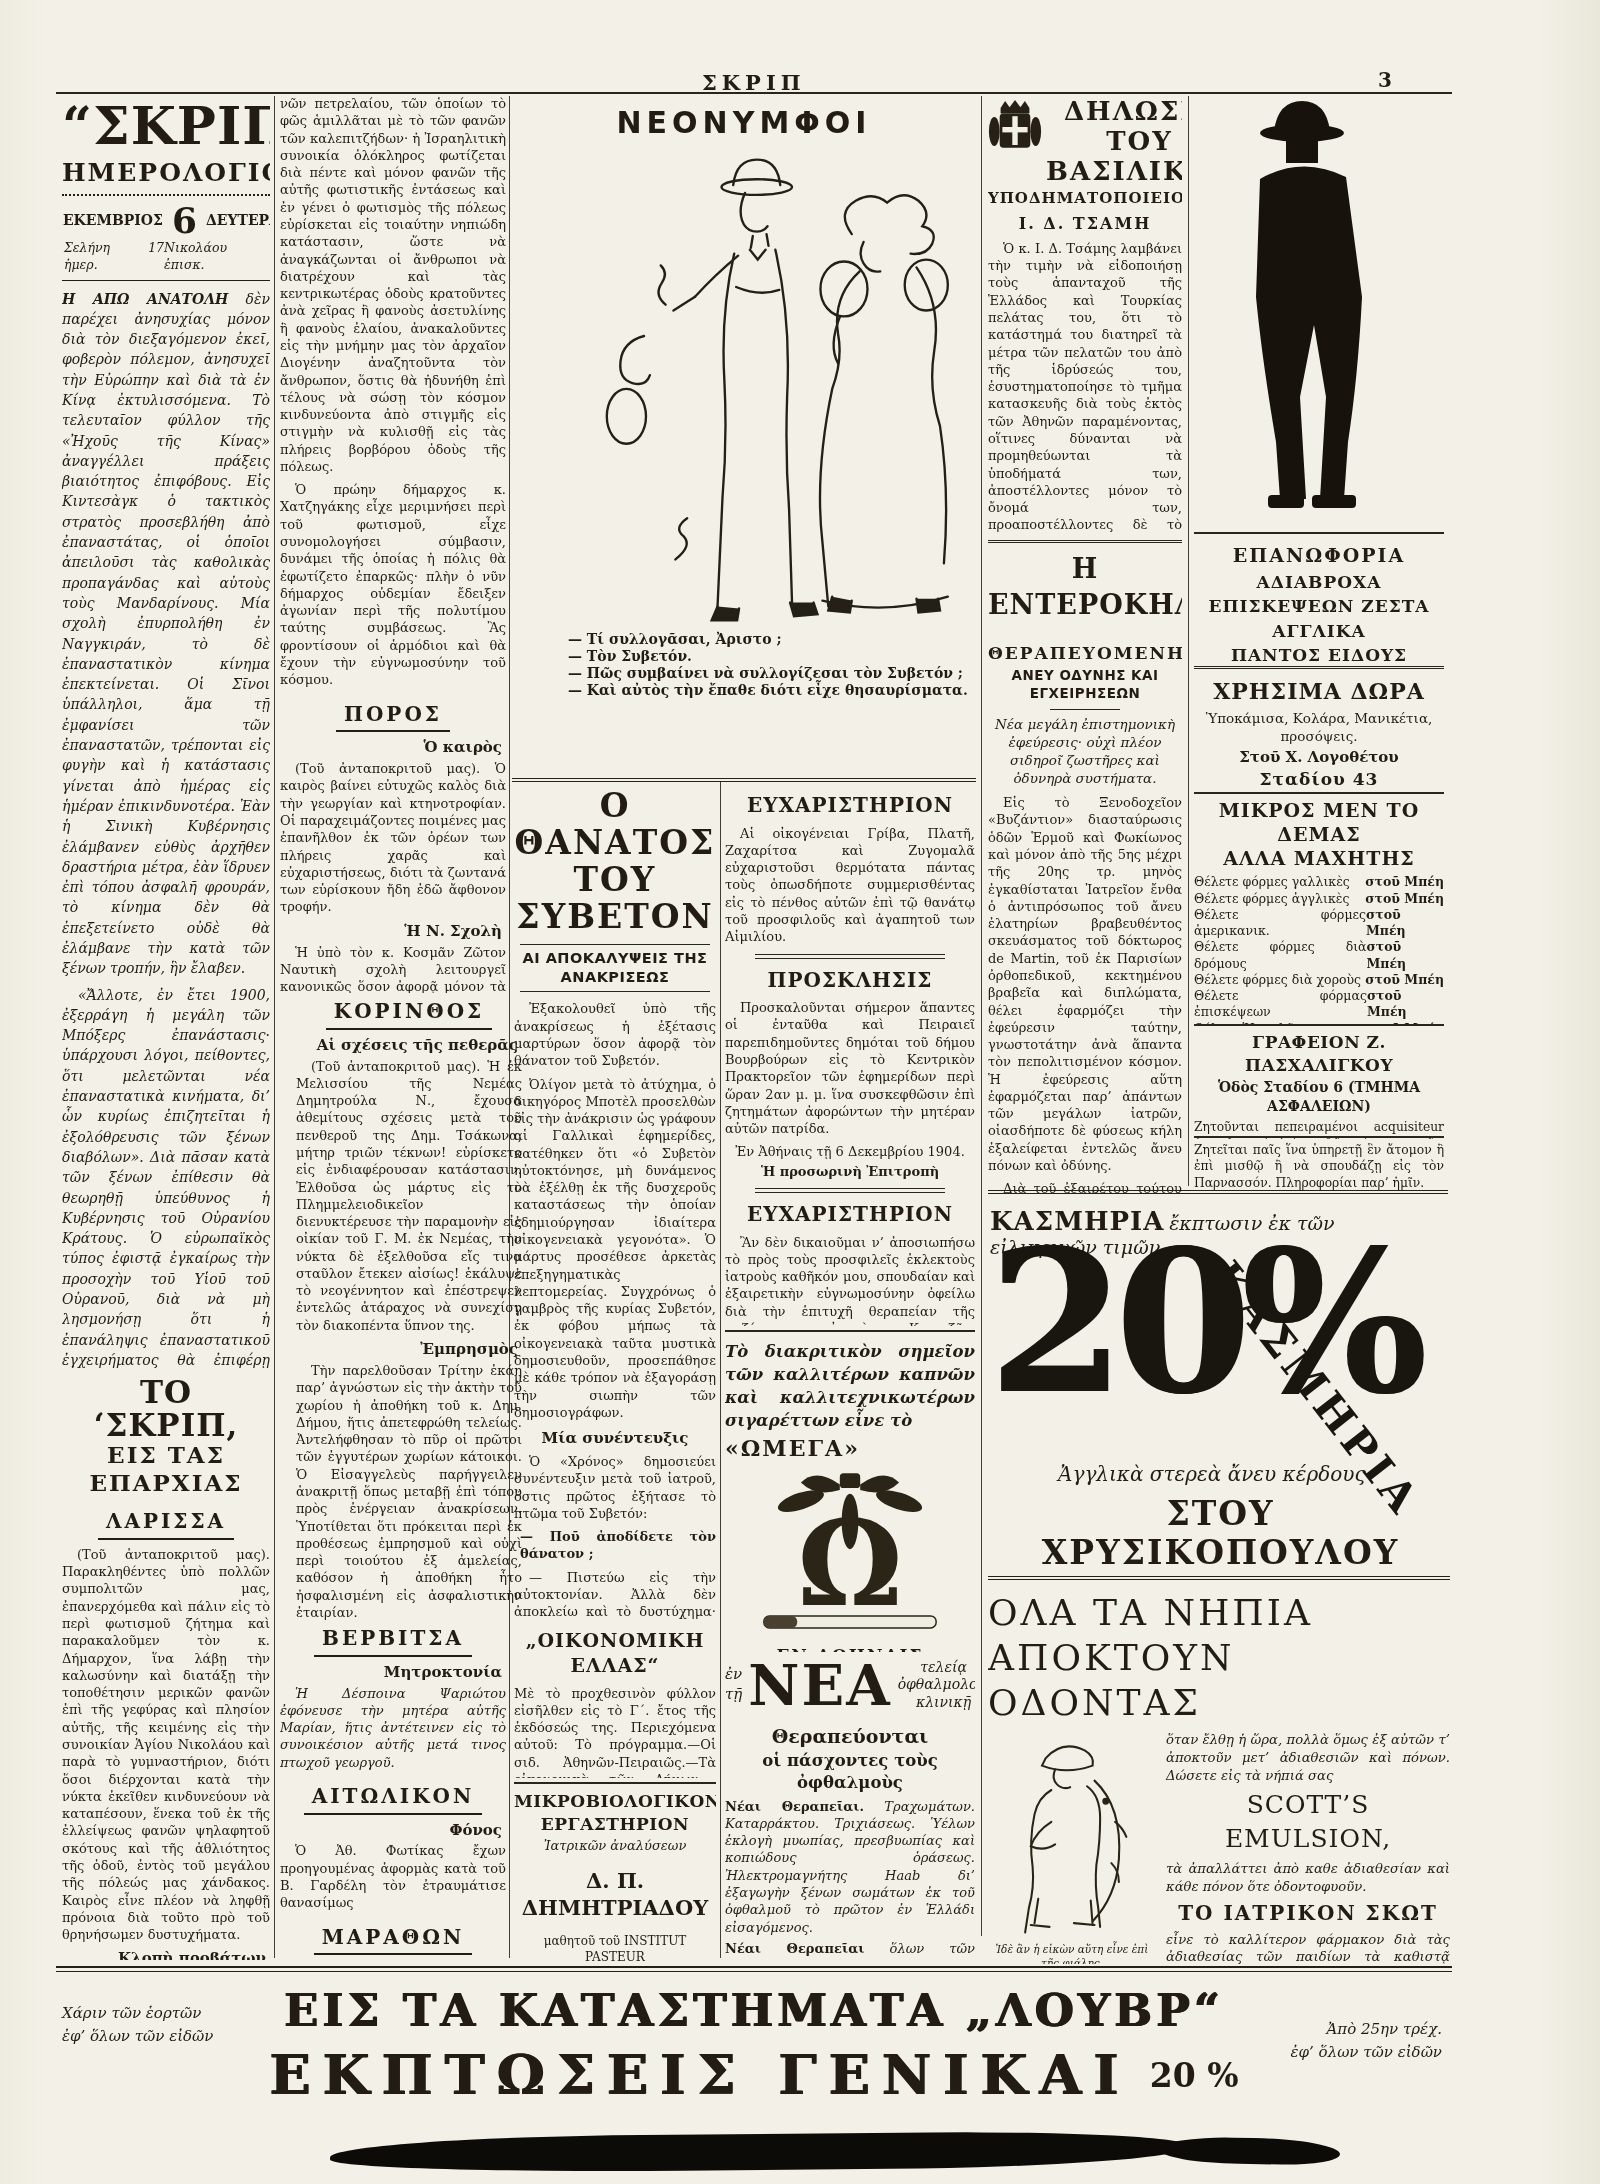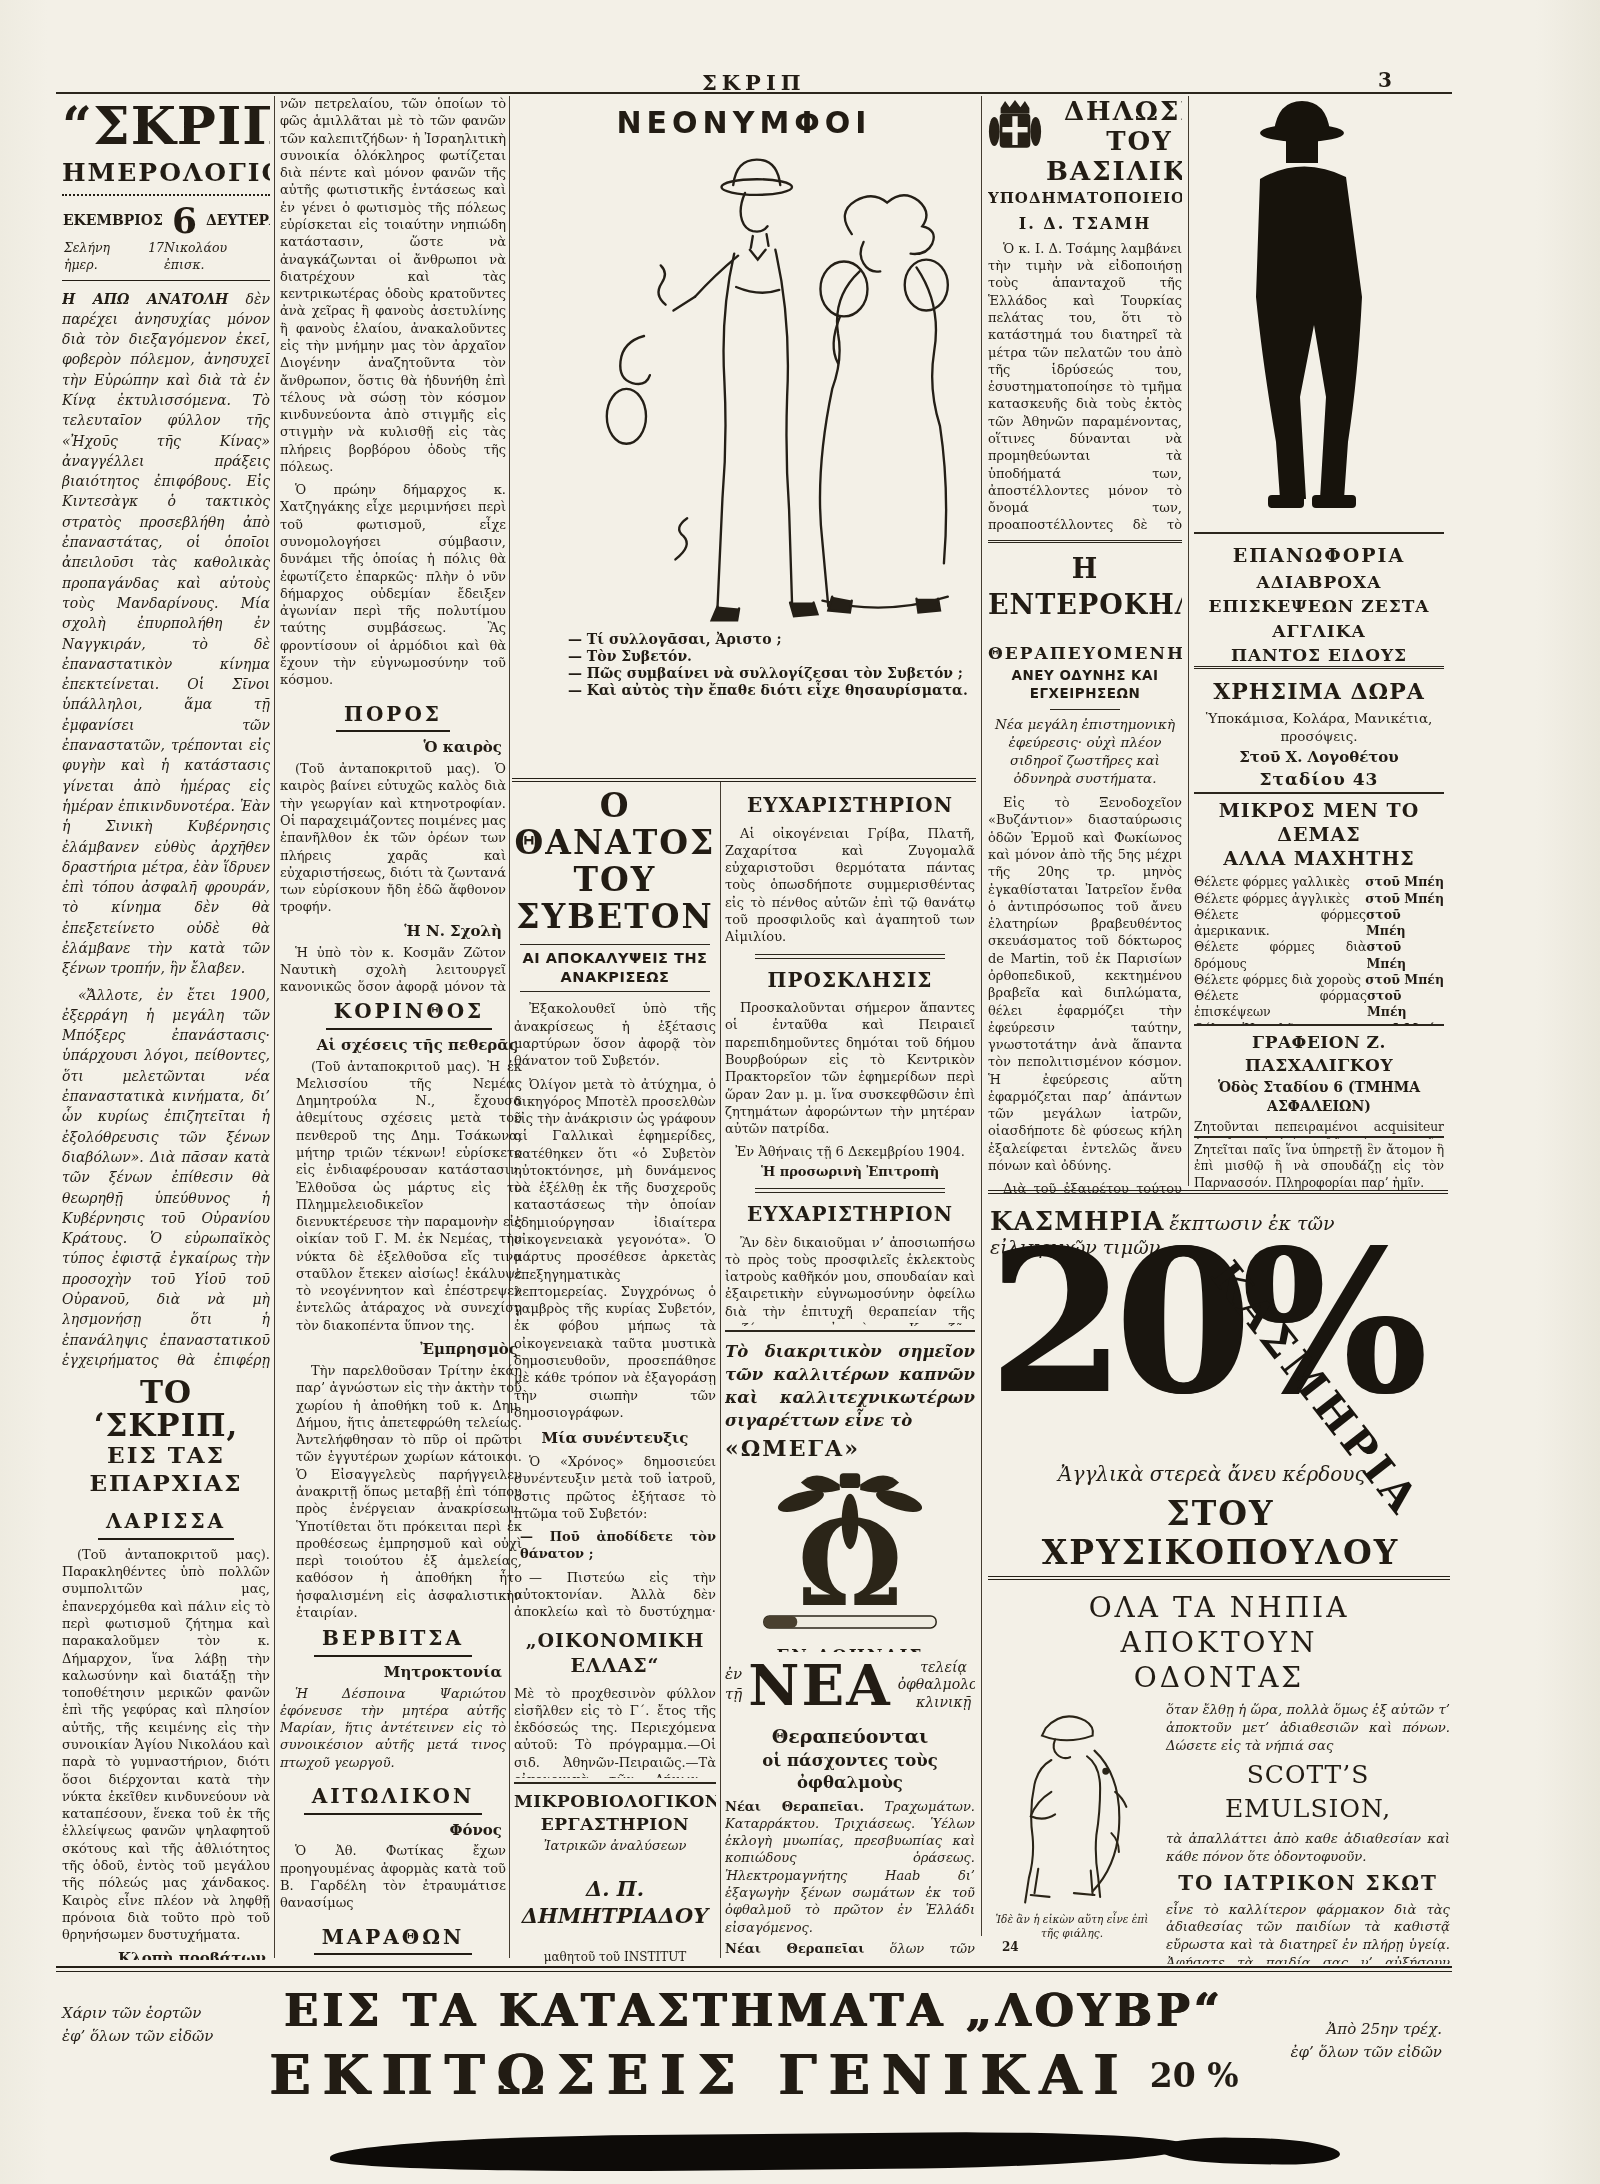"ΟΛΑ ΤΑ ΝΗΠΙΑ ΑΠΟΚΤΟΥΝ" .scott-h { font-size: 28px -> 36px; text-align: center -> left }
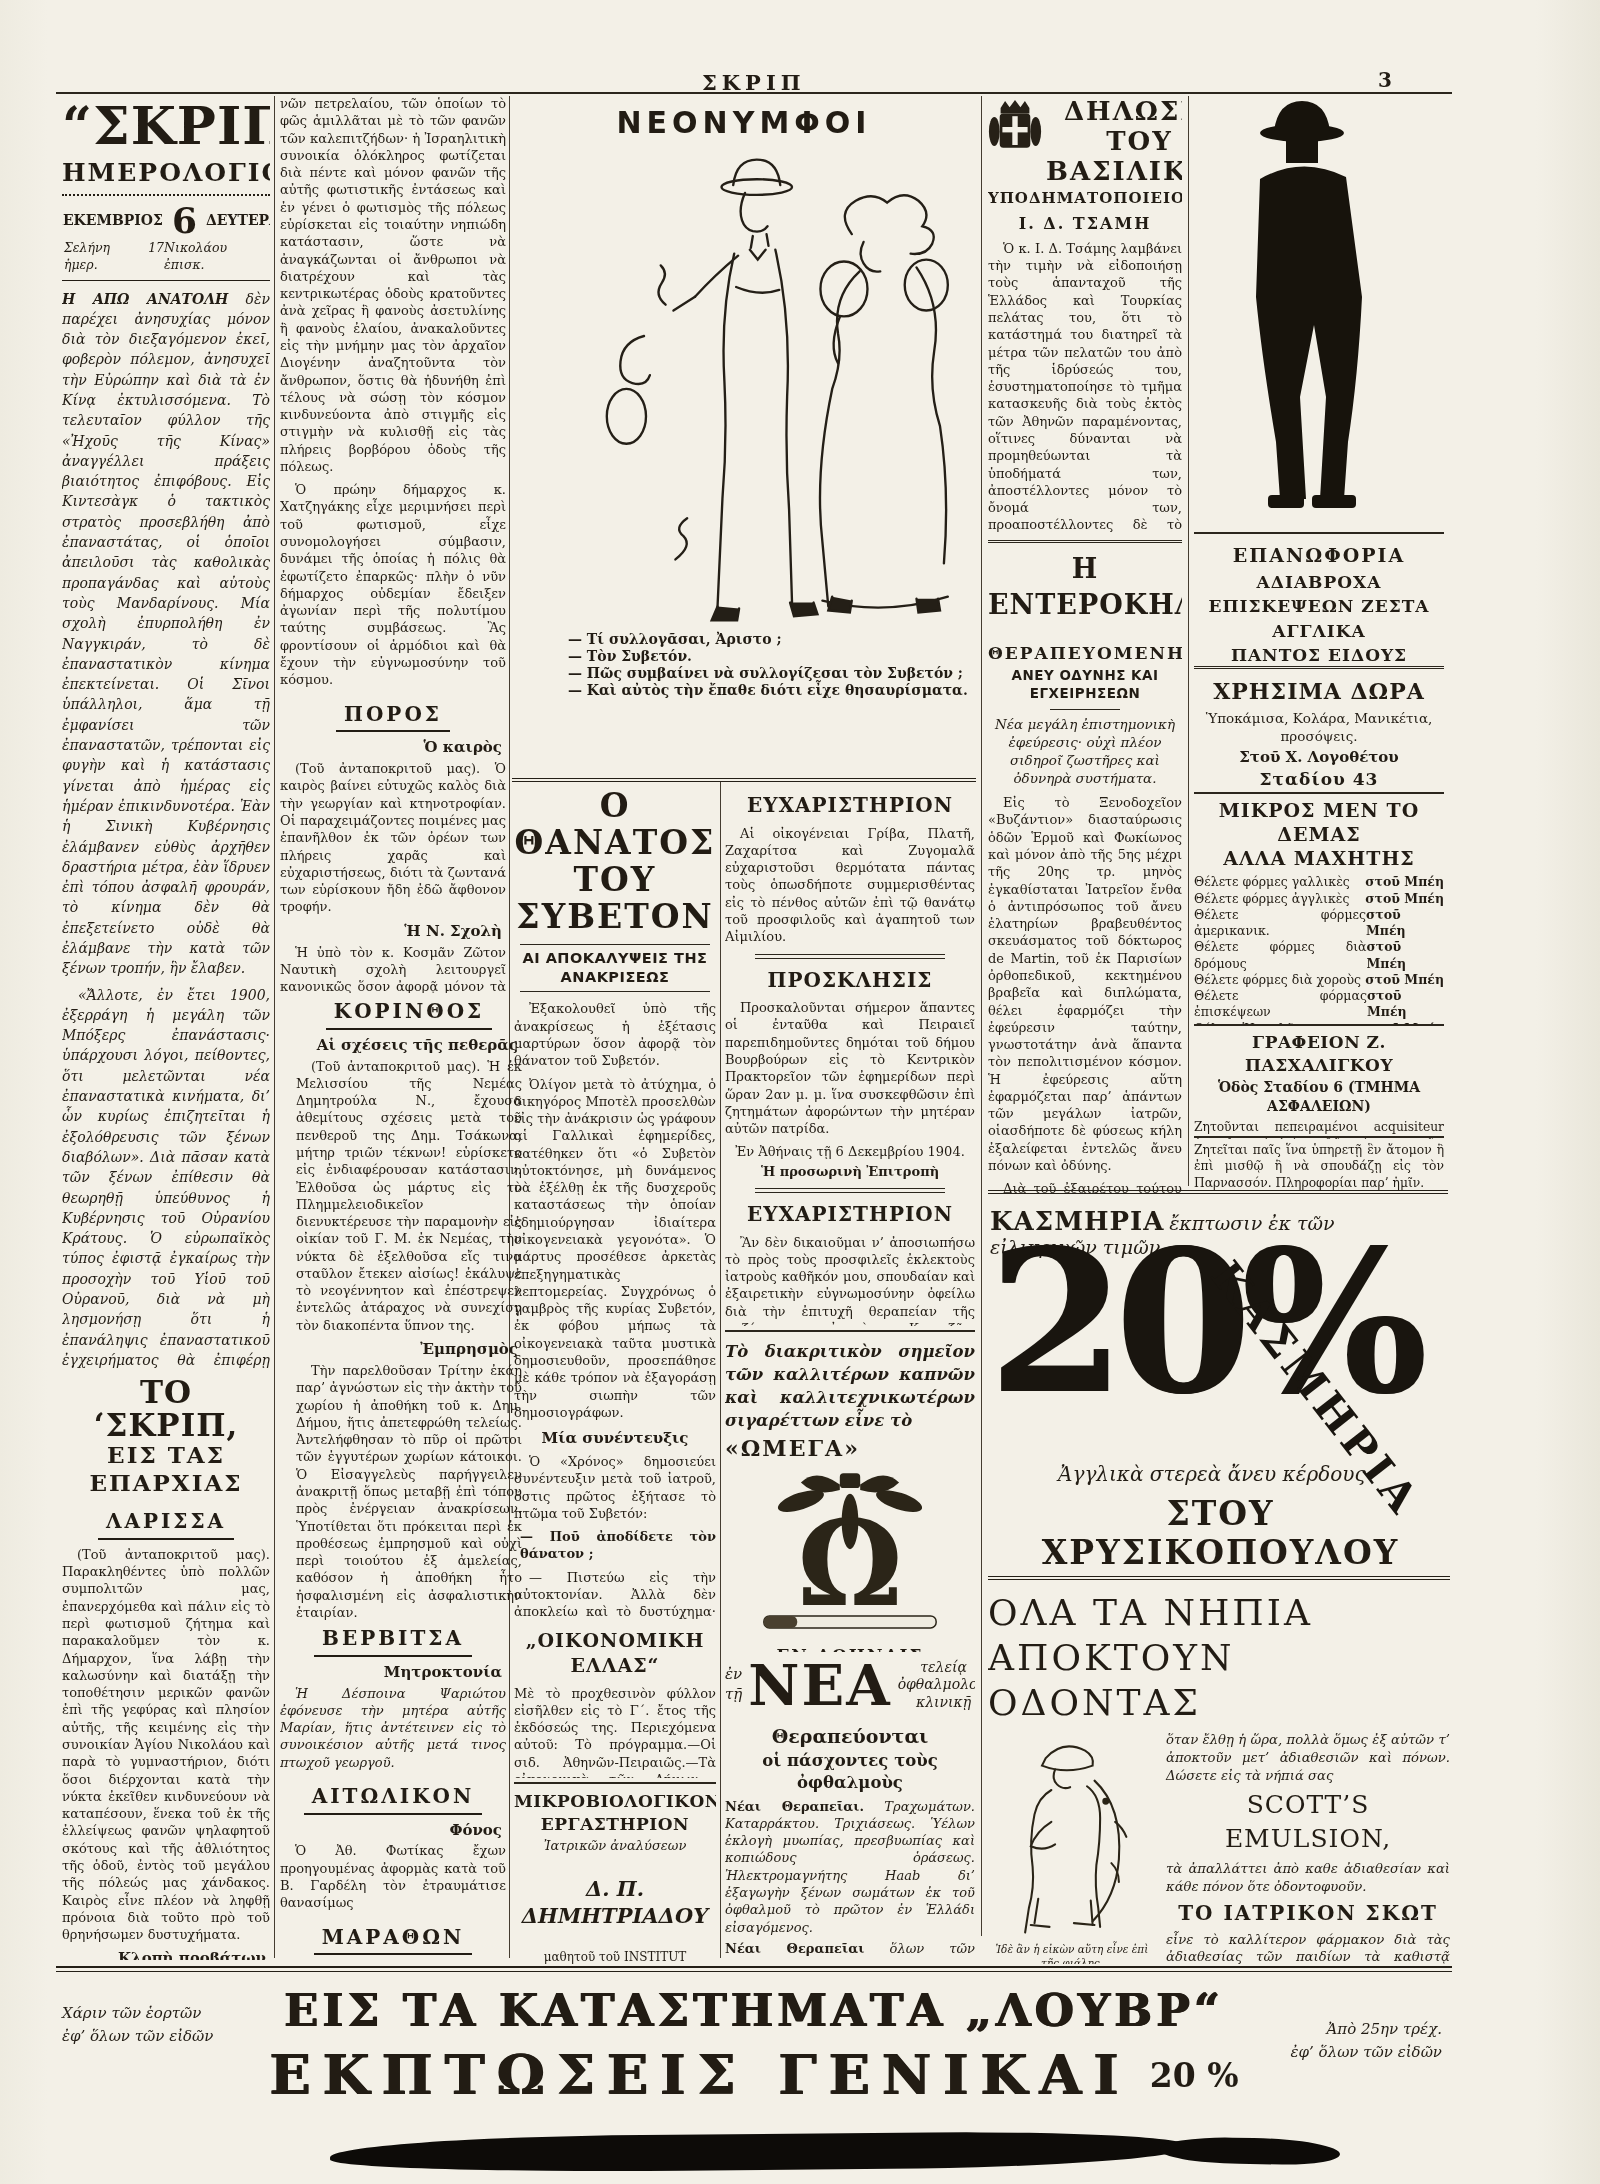"Δ. Π. ΔΗΜΗΤΡΙΑΔΟΥ" .labbox .l3 { font-style: italic -> none; margin: 20px 0 -> 12px 0 }
